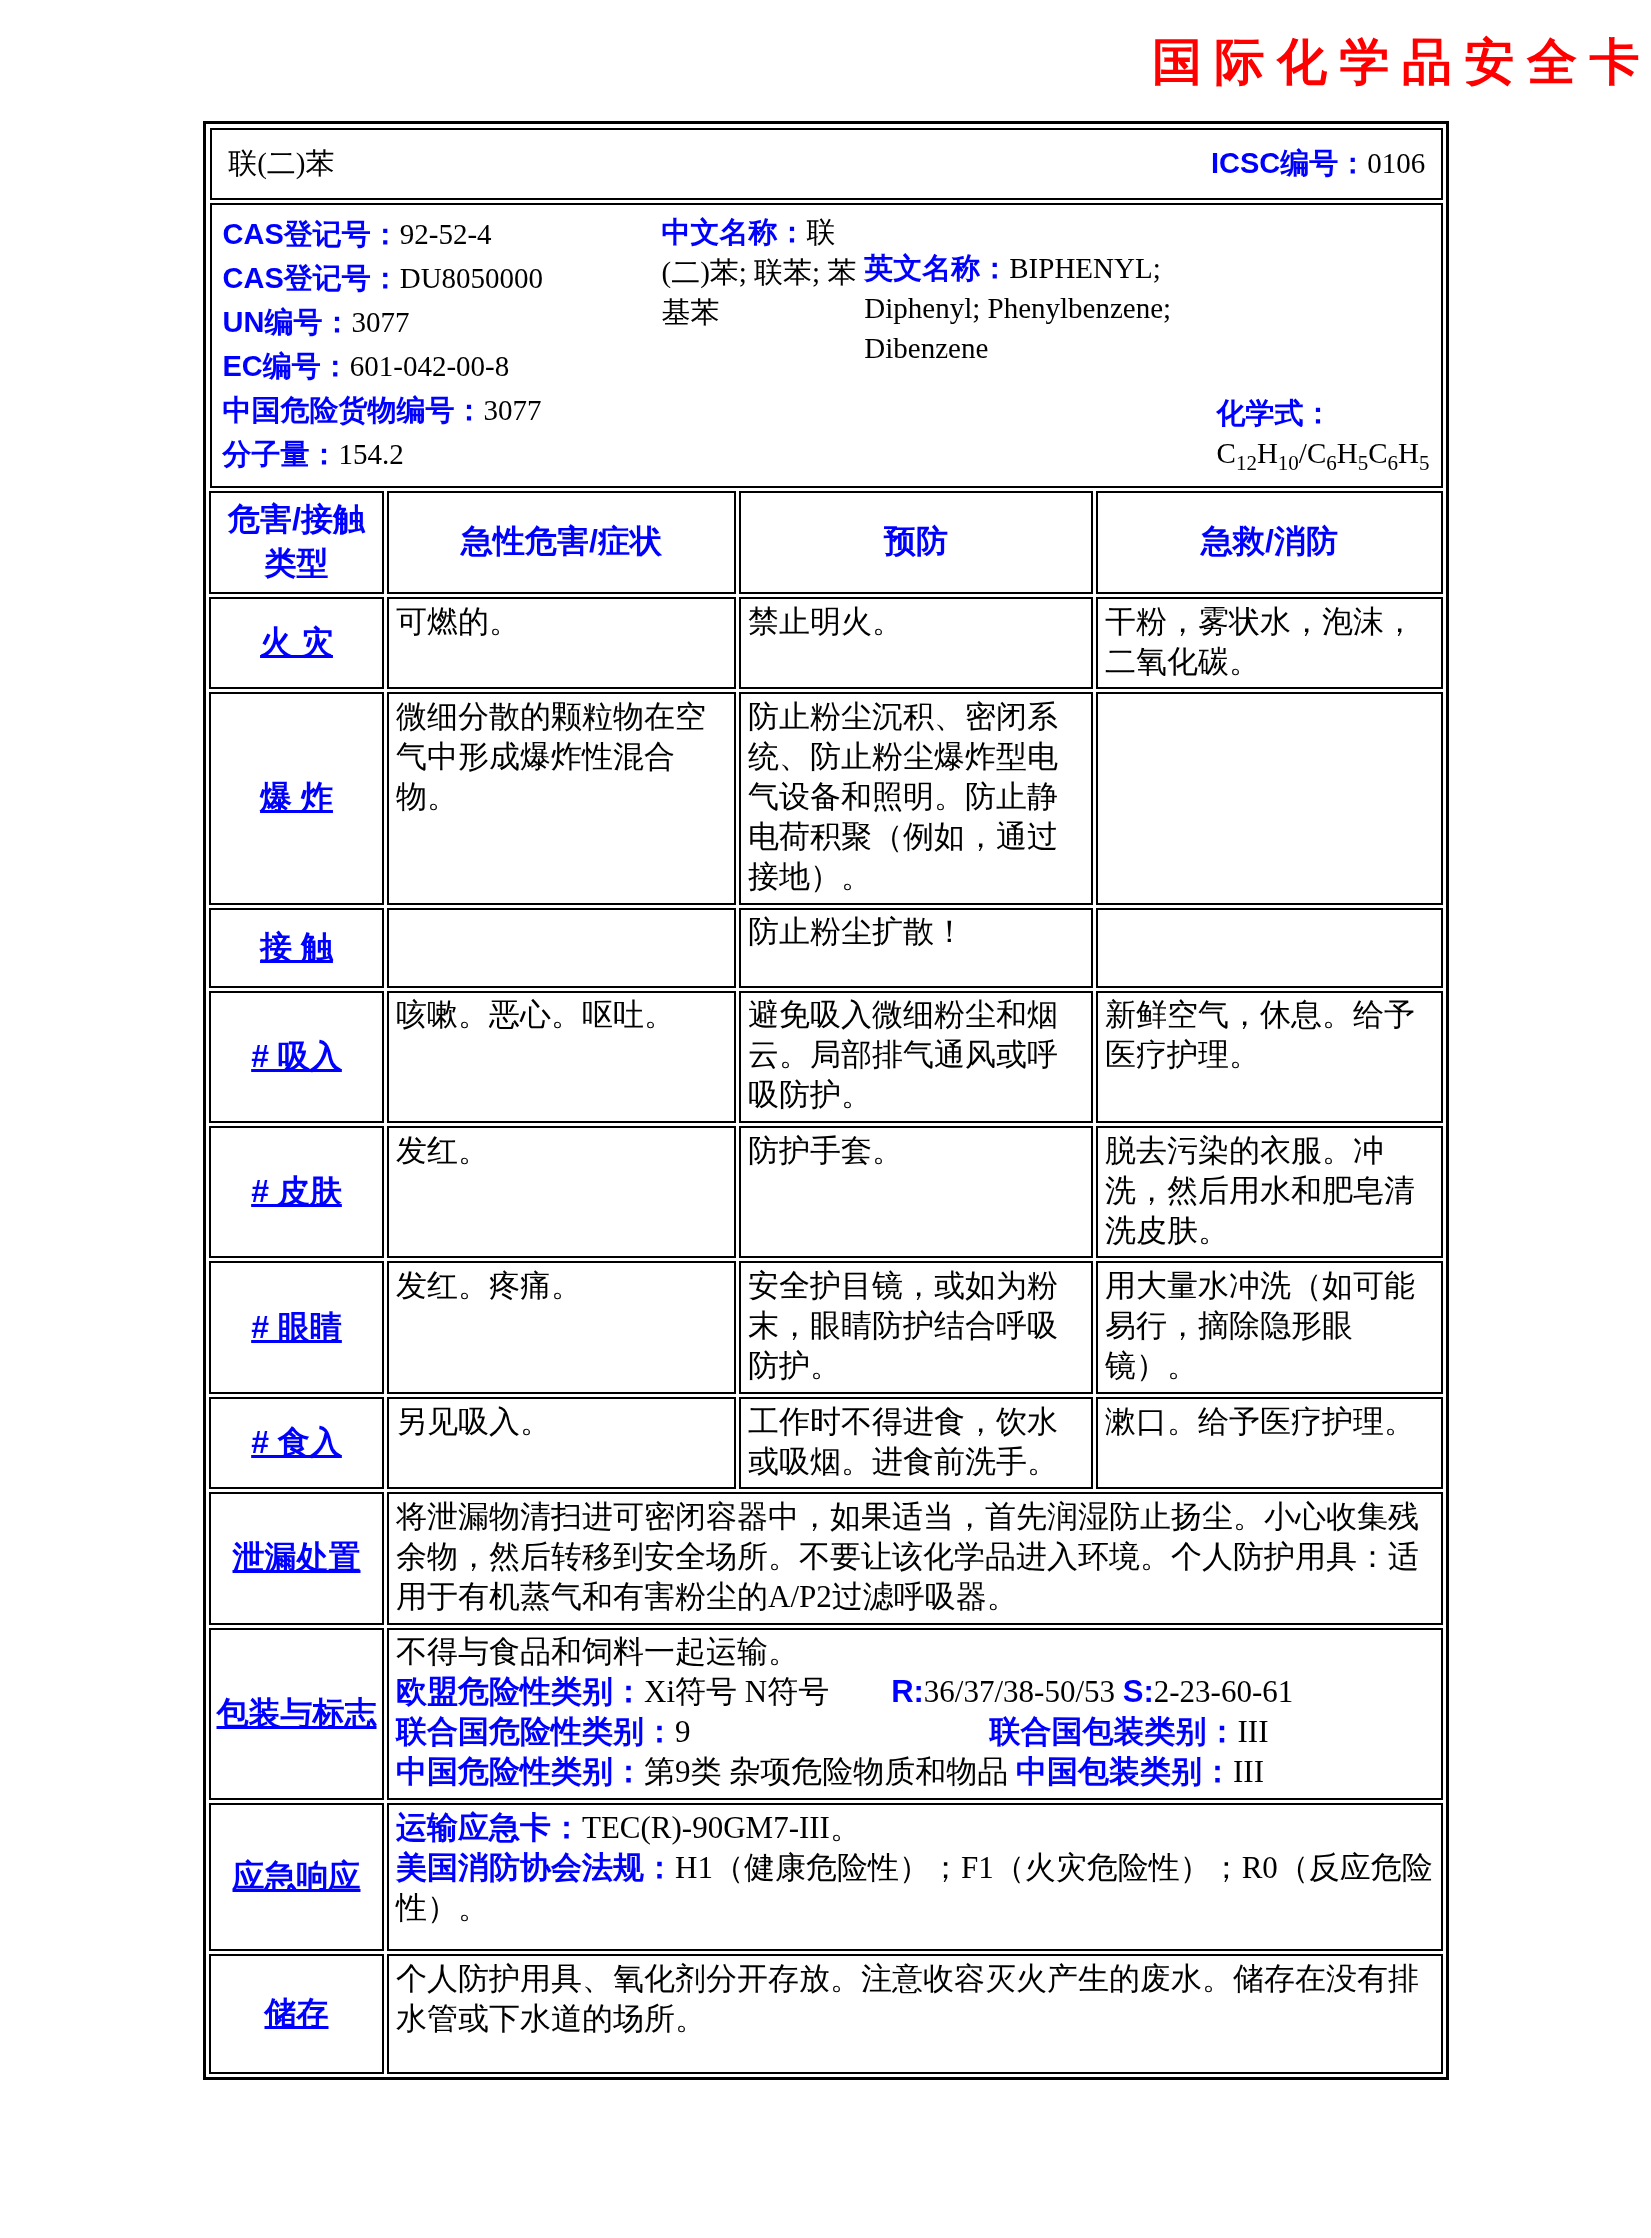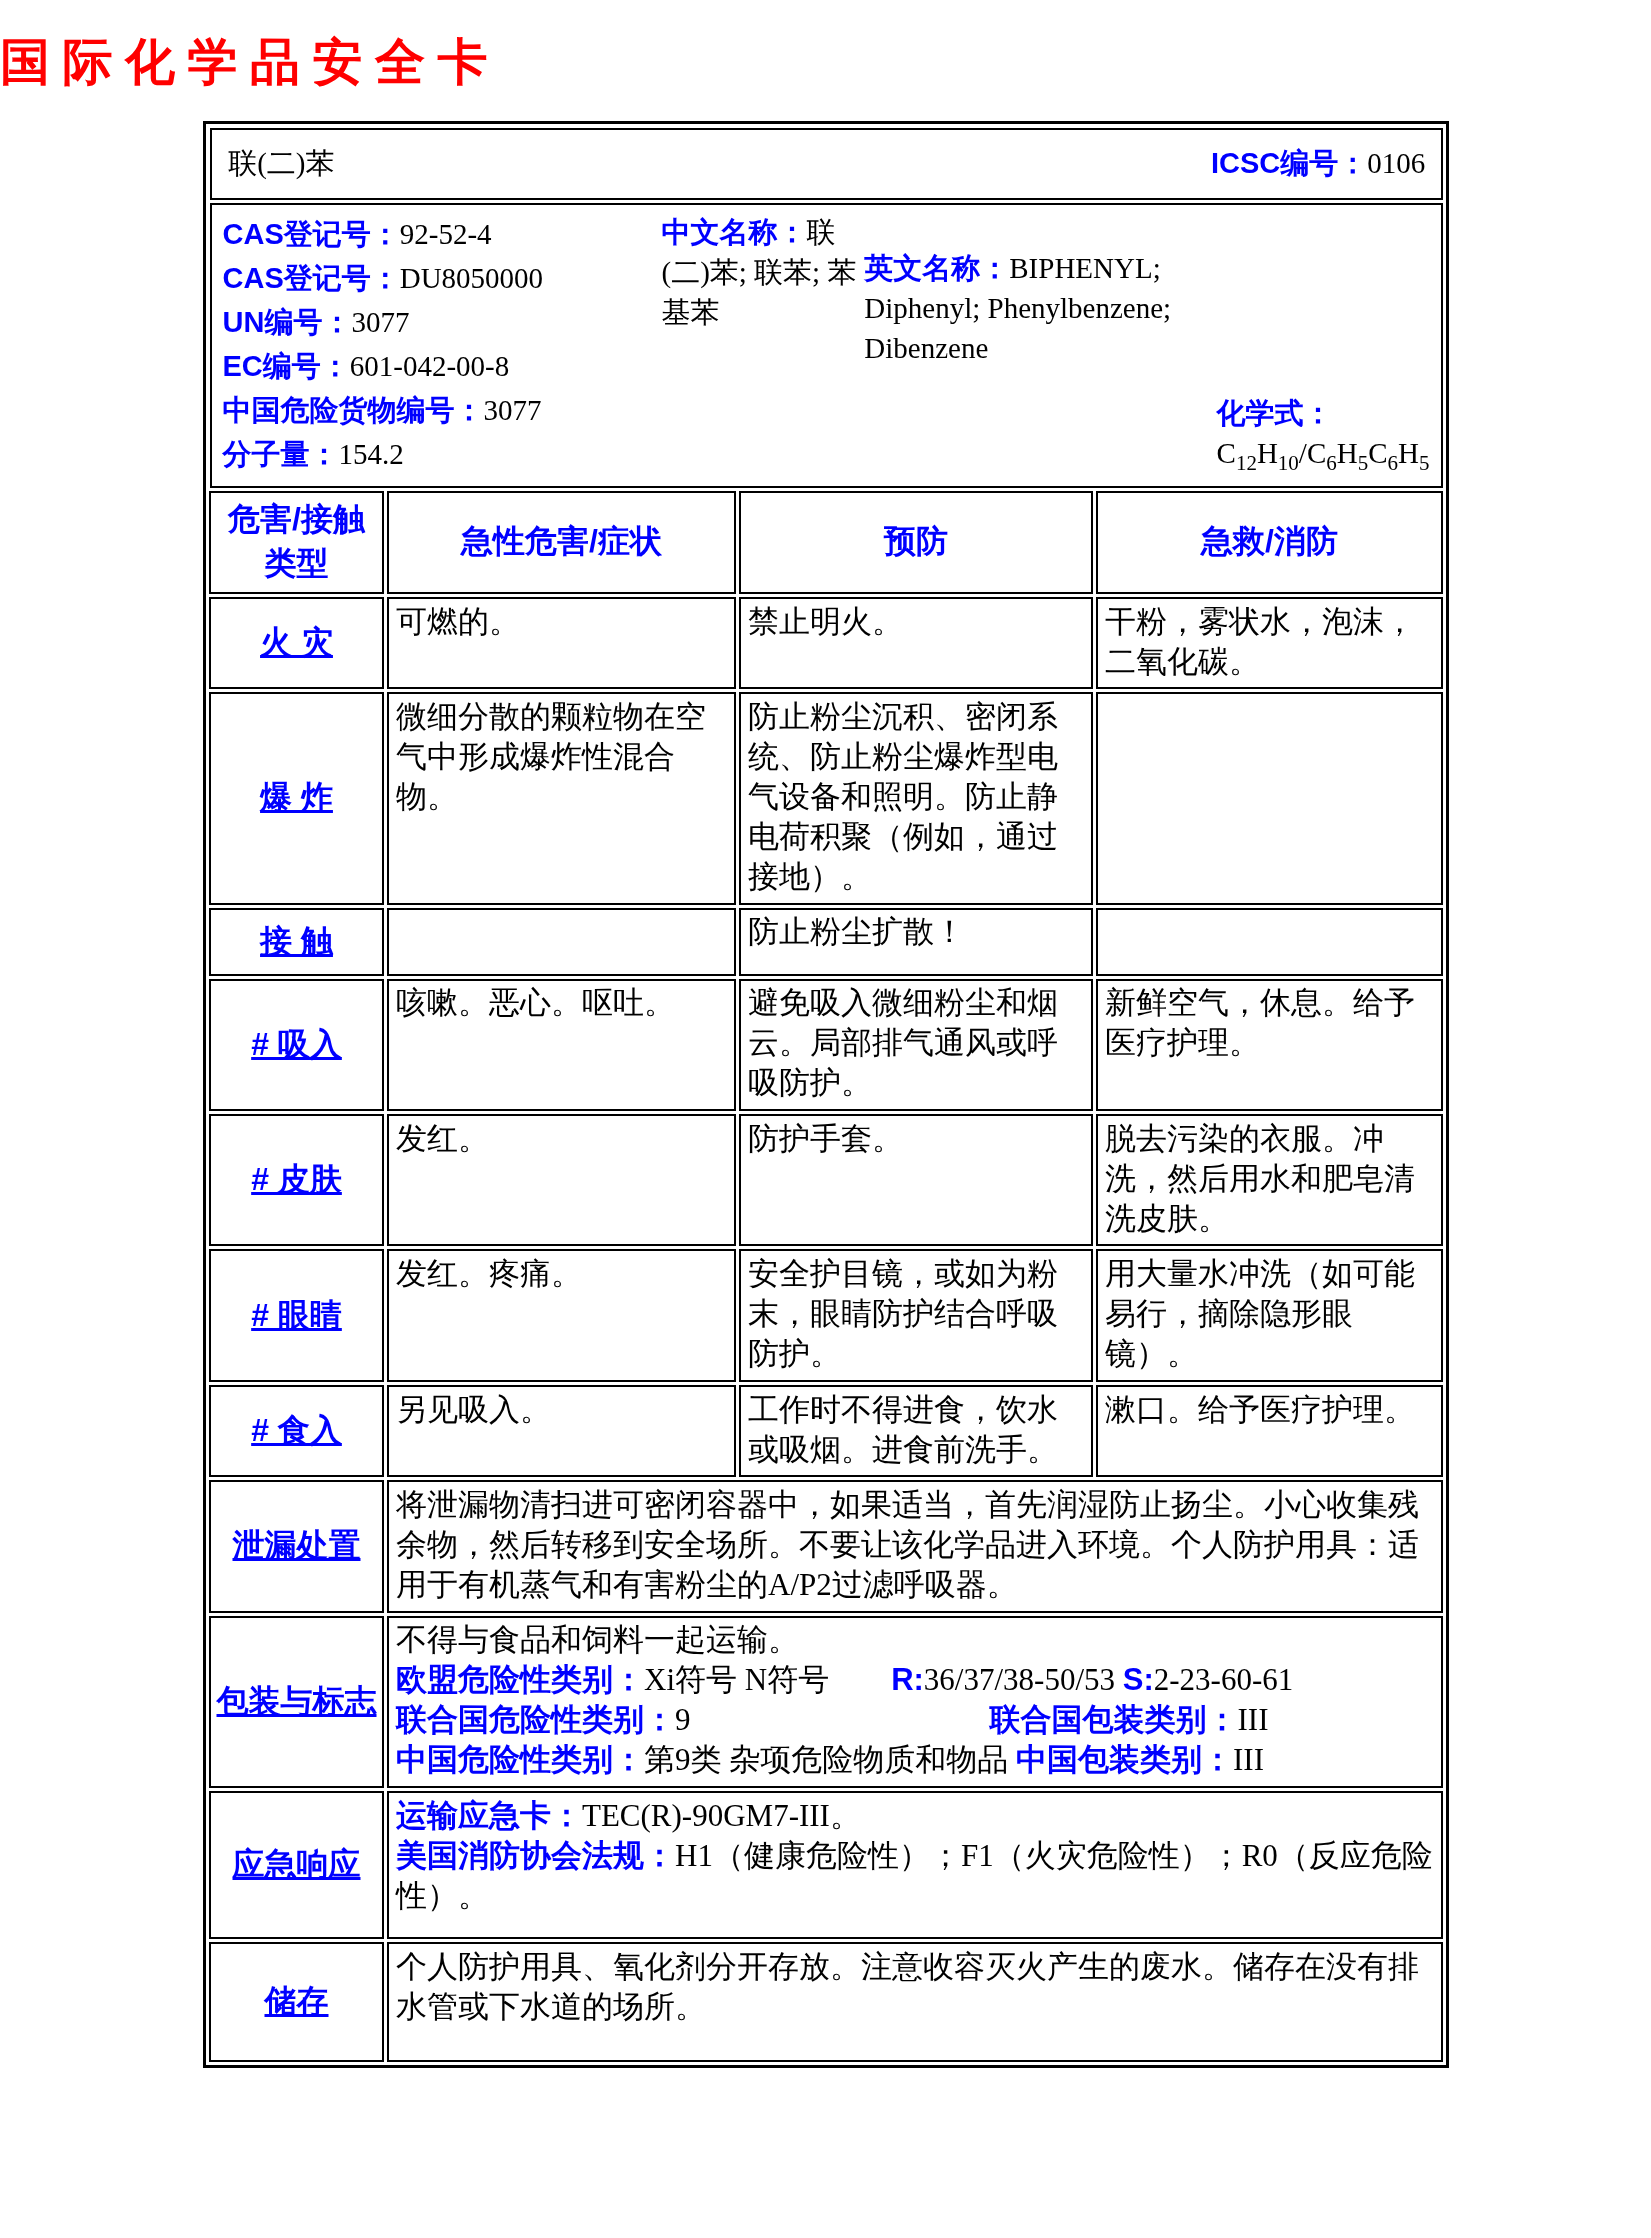"国际化学品安全卡" .page-title { text-align: left -> right }
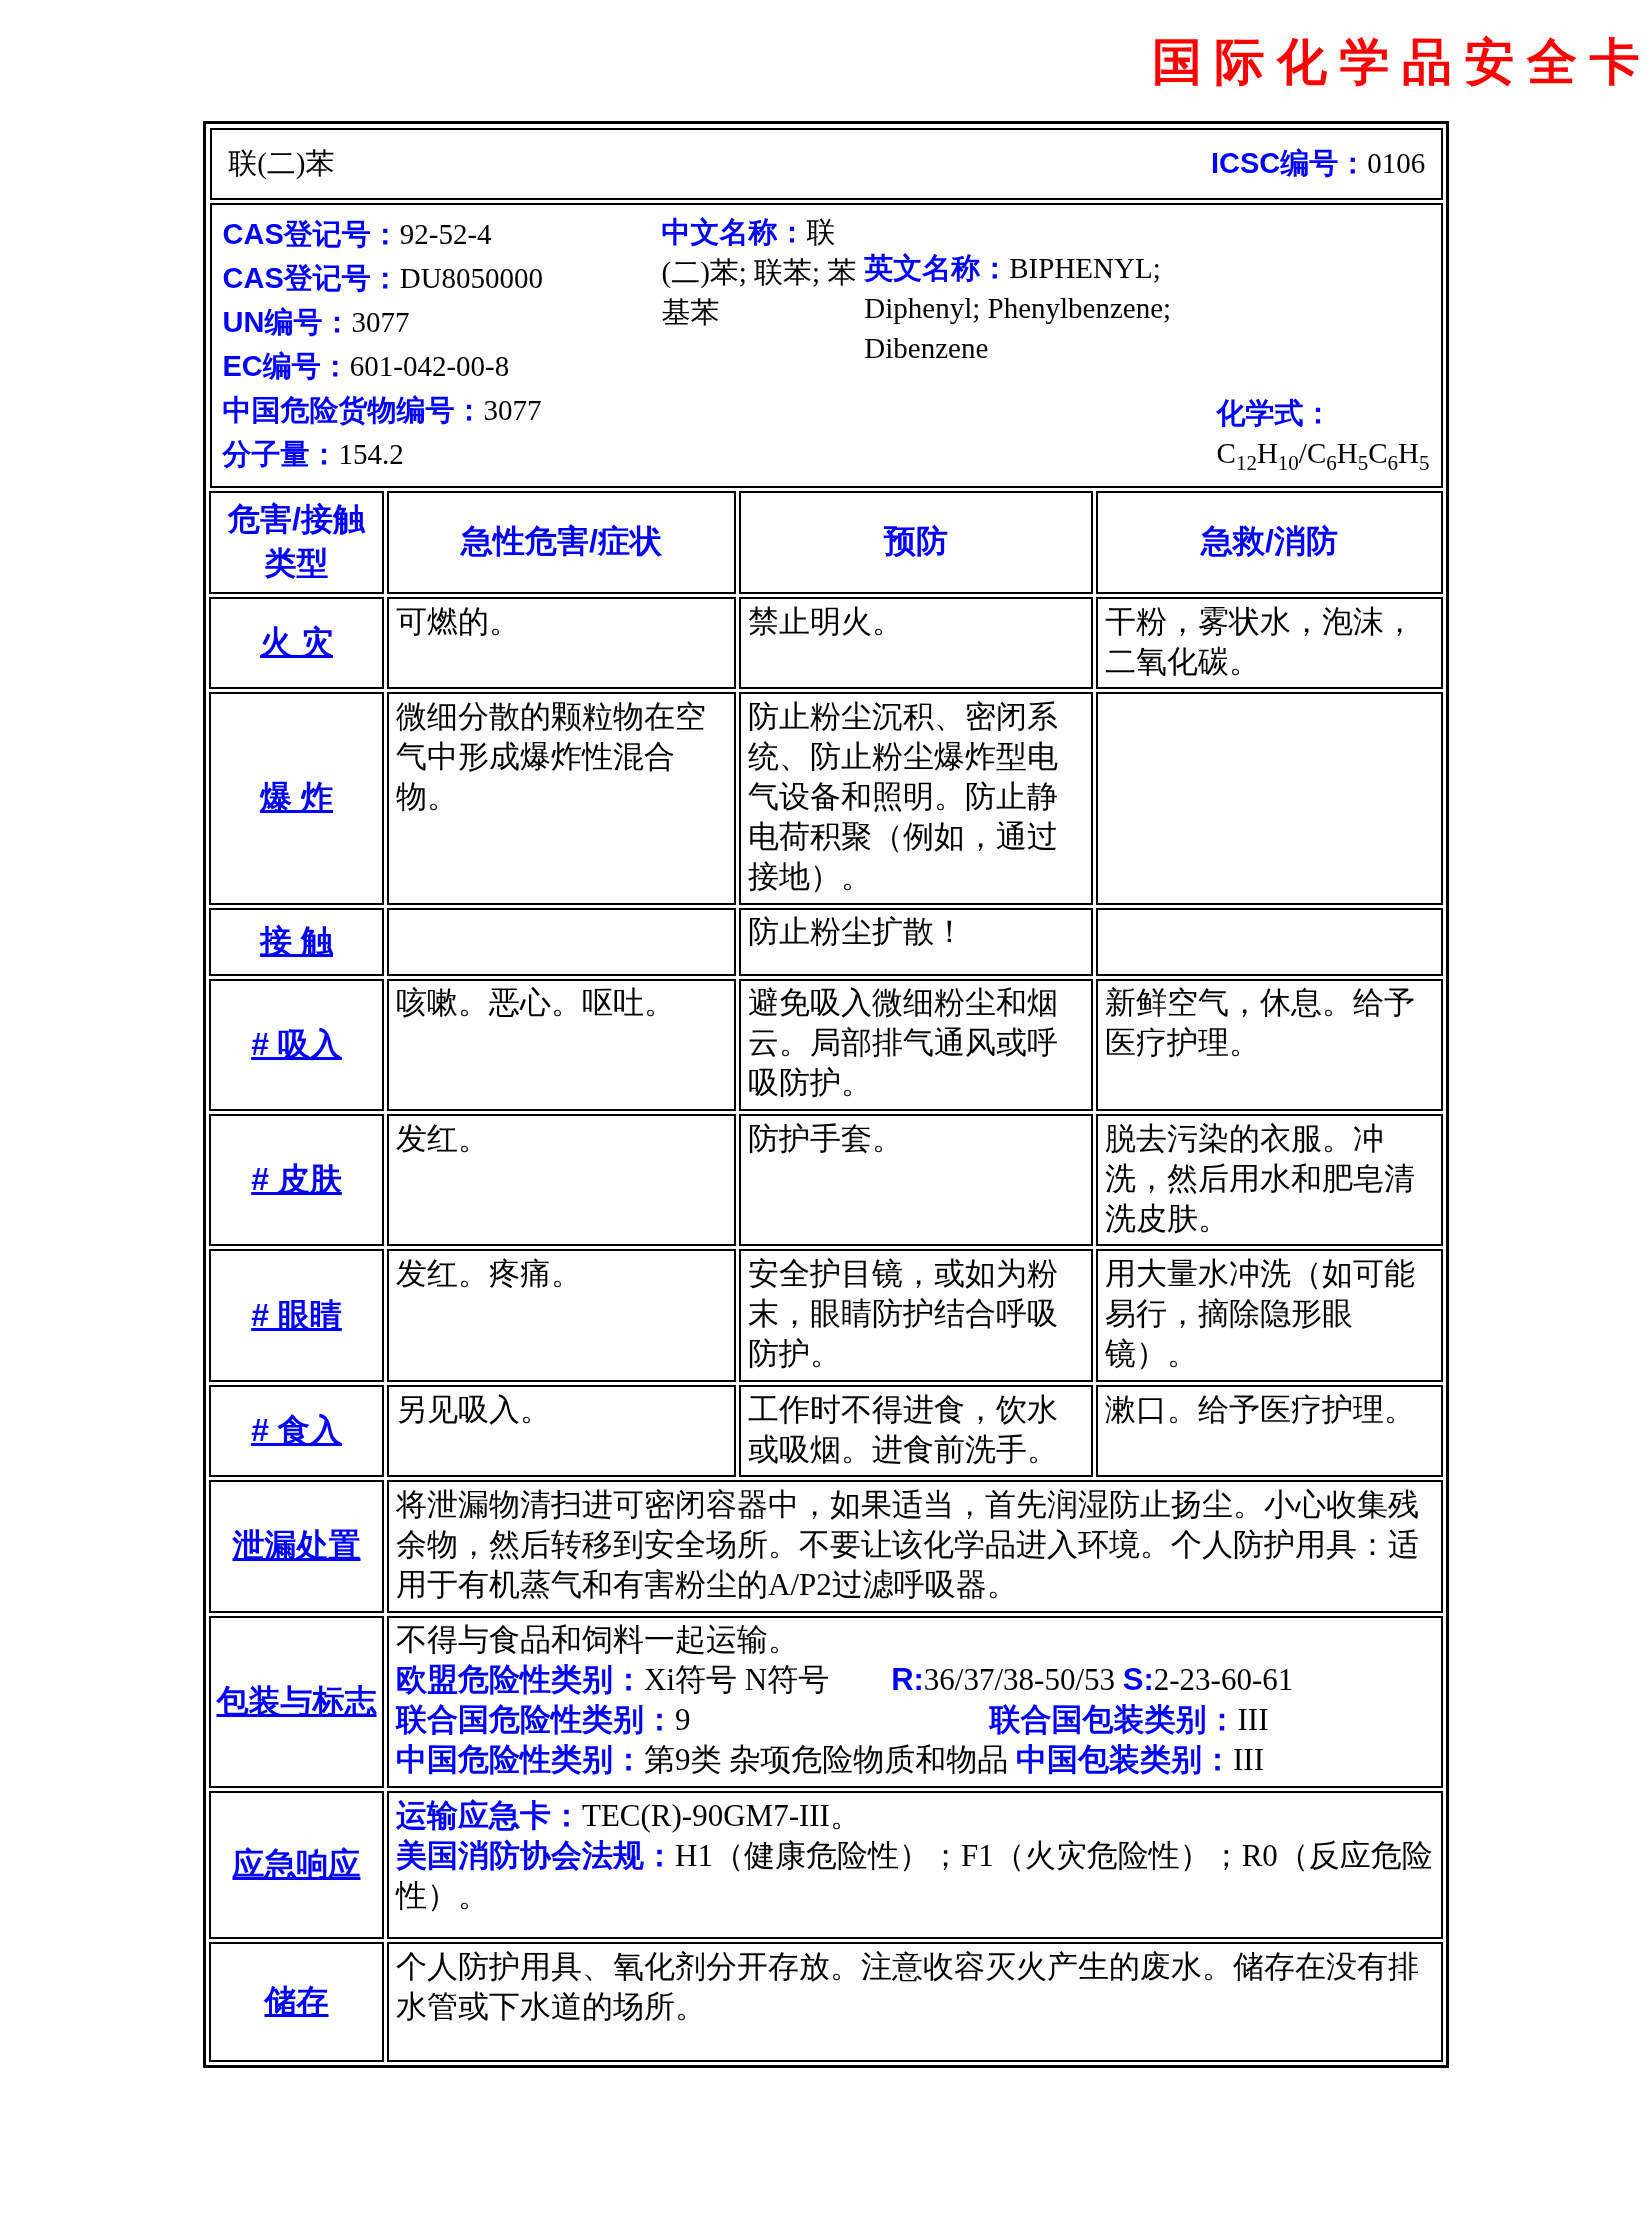"接 触" tr.r-cont { height: 68px -> 80px }
